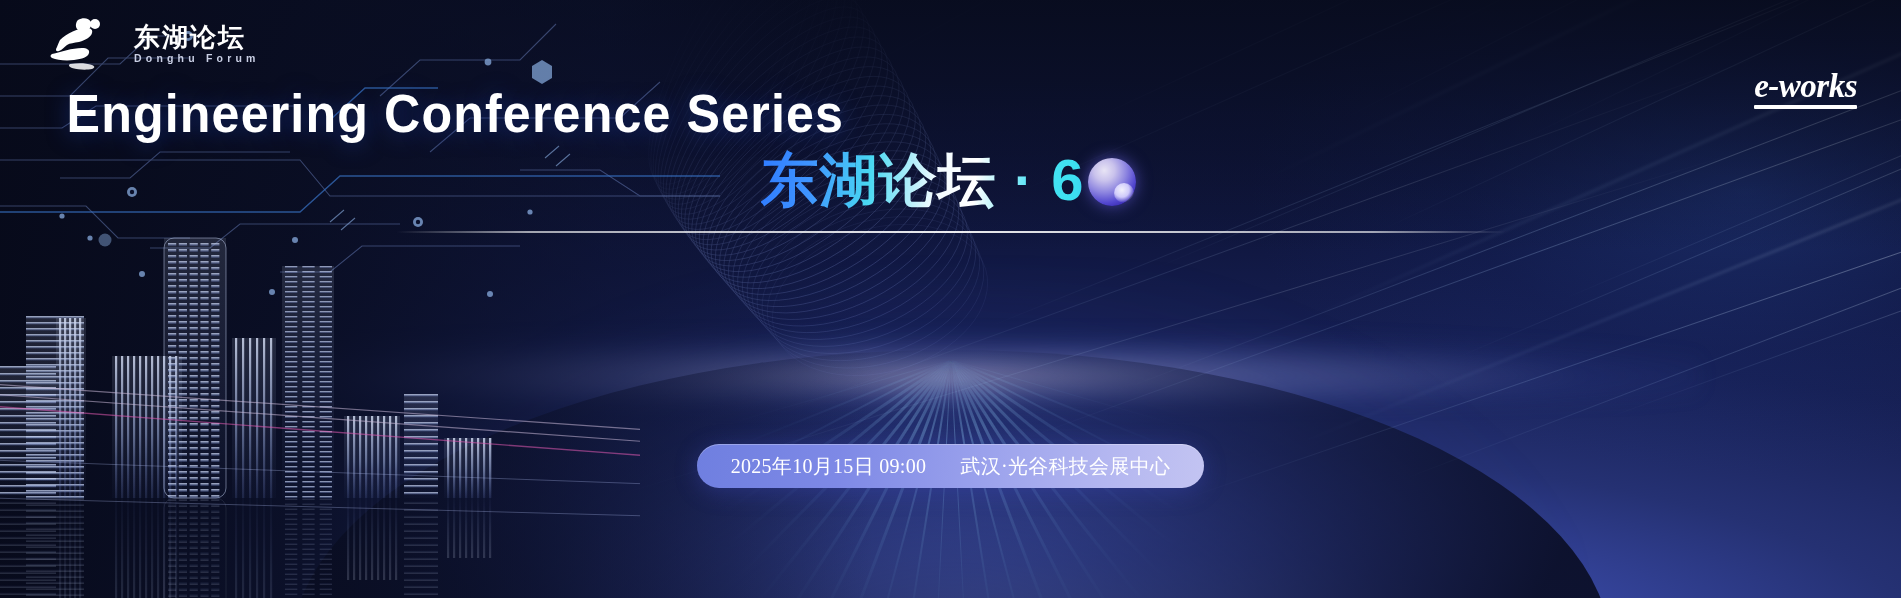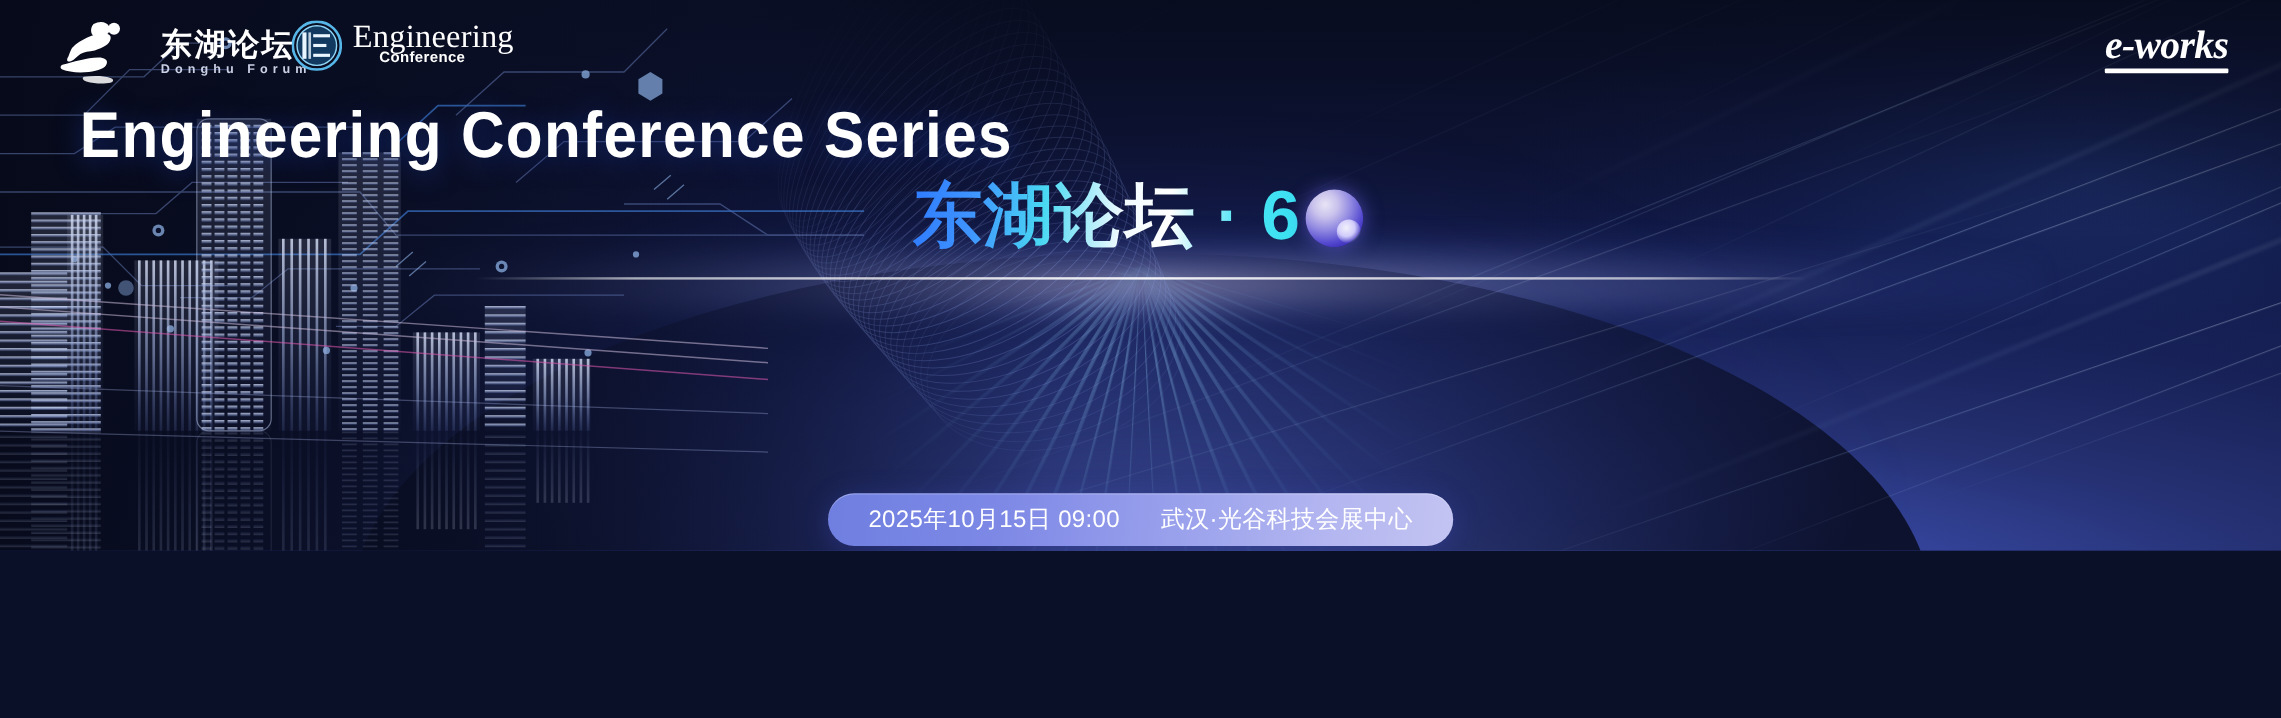"东湖论坛" #banner { height: 459px -> 598px }
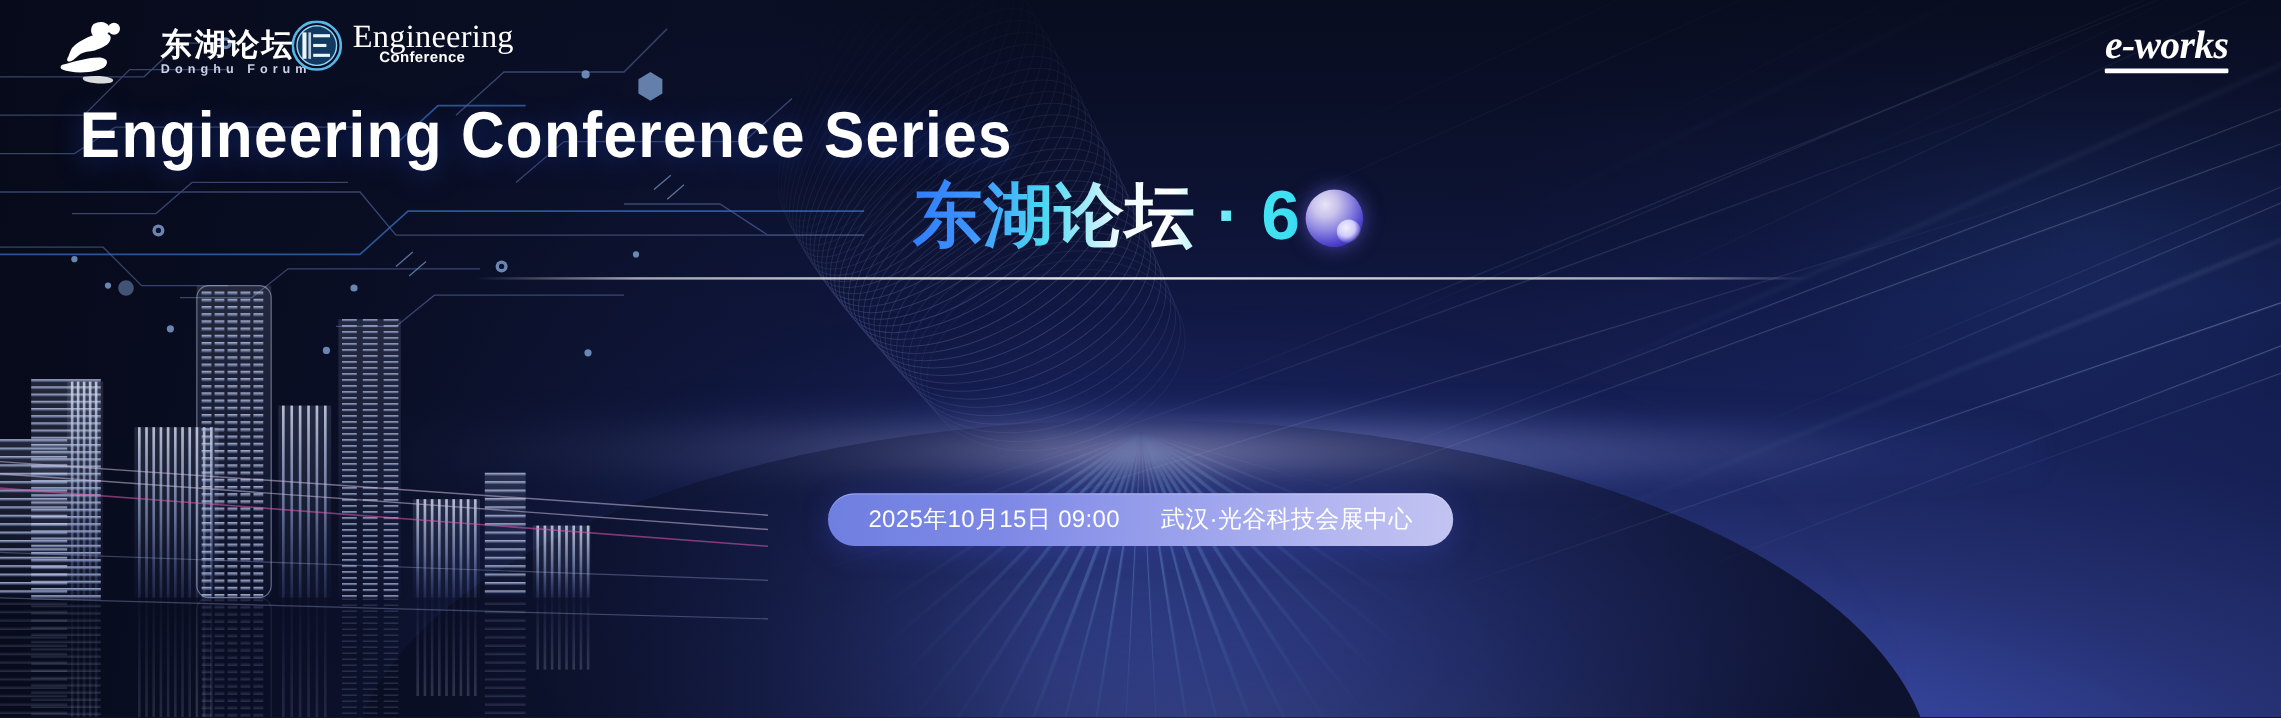"Engineering" div.logo-ec { html: <div> <svg> <circle></circle> <circle></circle> <circle></circle> <g> <rect></rect> <rect></rect> <rect></rect> <rect></rect> <rect></rect> </g> </svg> <div> <div>Engineering</div> <div>Conference</div> </div> </div> -> none }
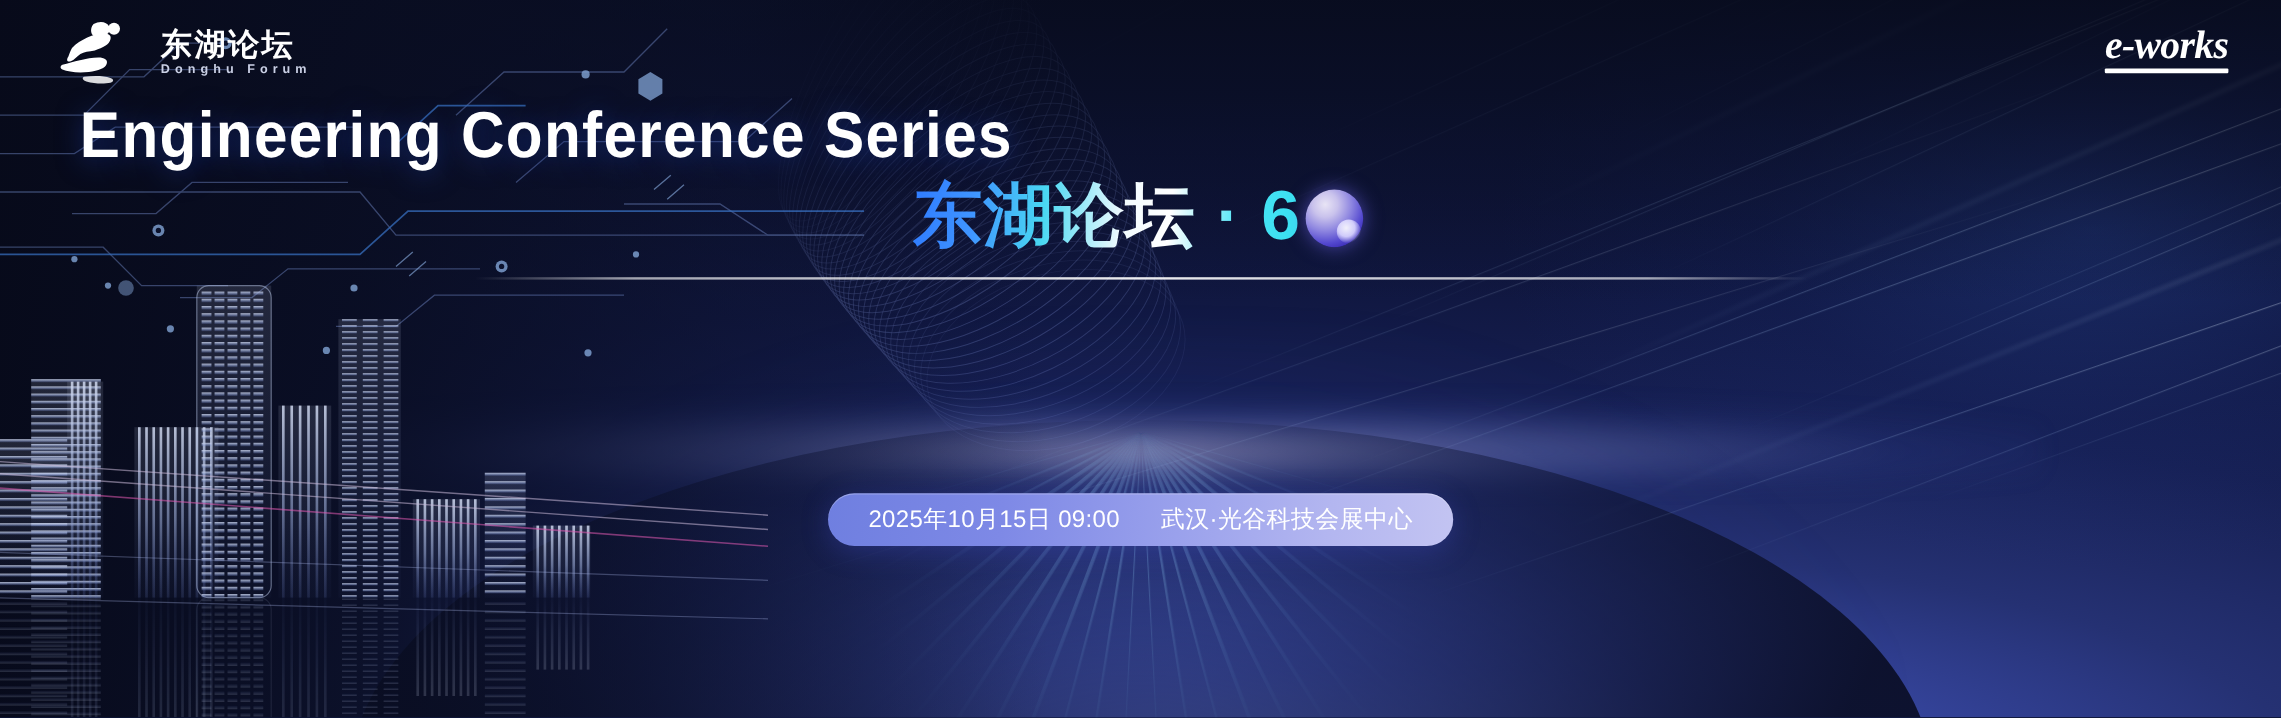"e-works" .ew-word { margin-top: none -> 48px }
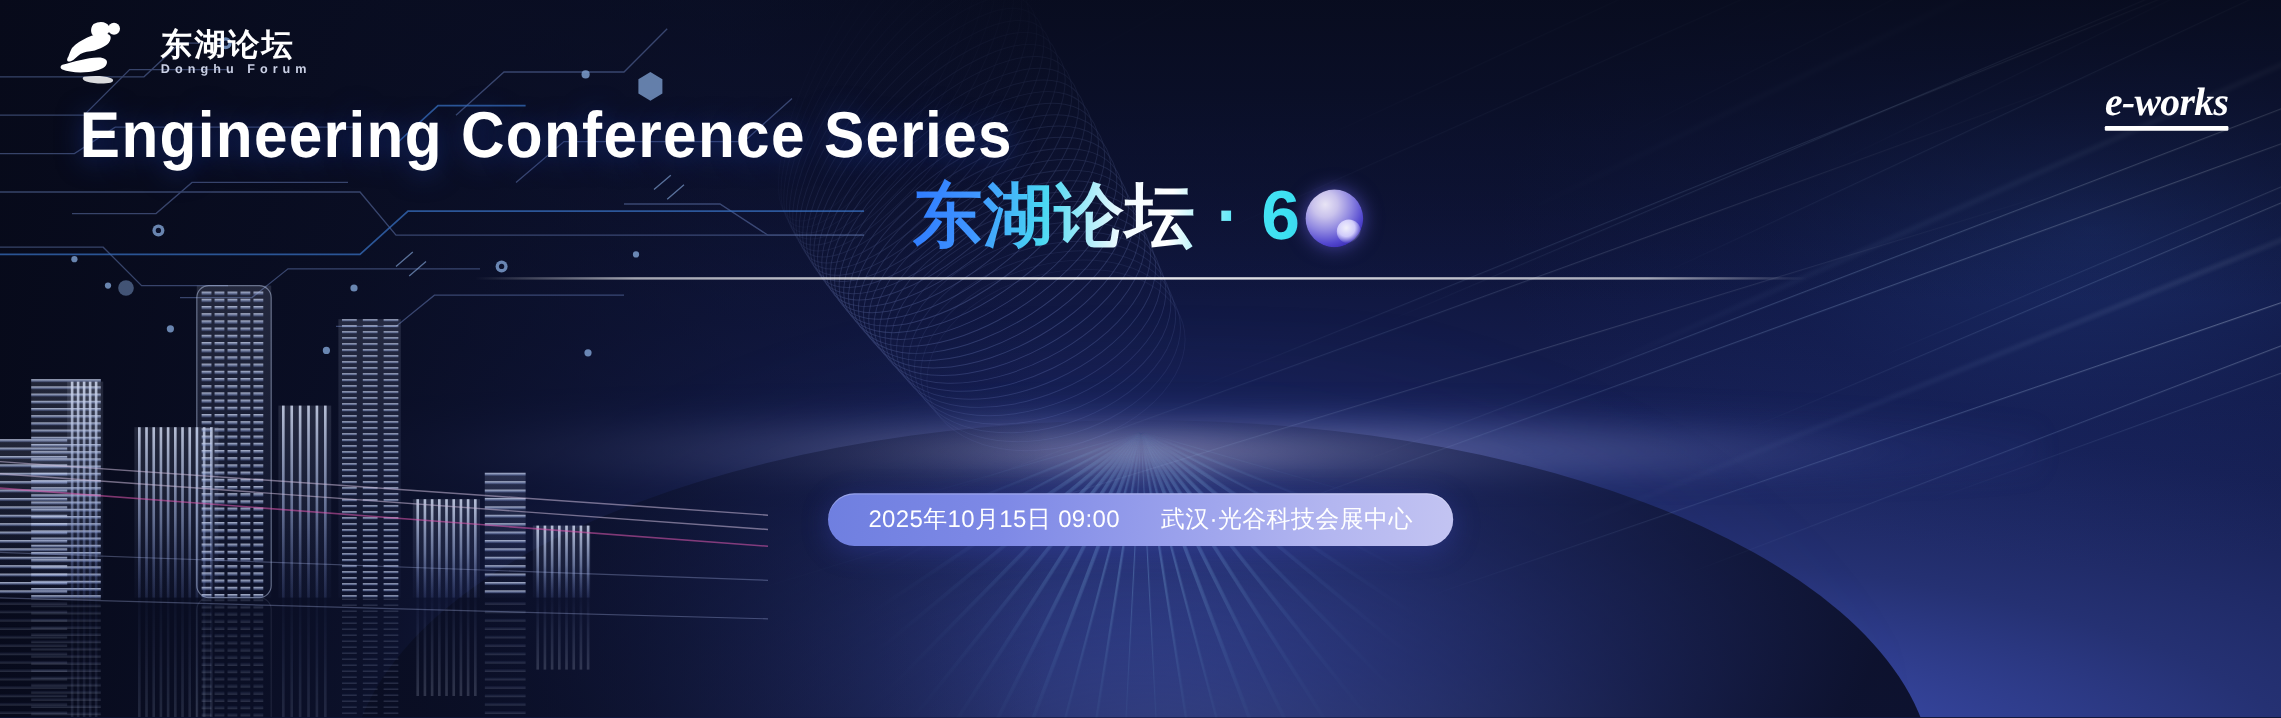"2025年10月15日 09:00" .pill-wrap { font-family: none -> Liberation Serif, serif; top: 411px -> 444px }
